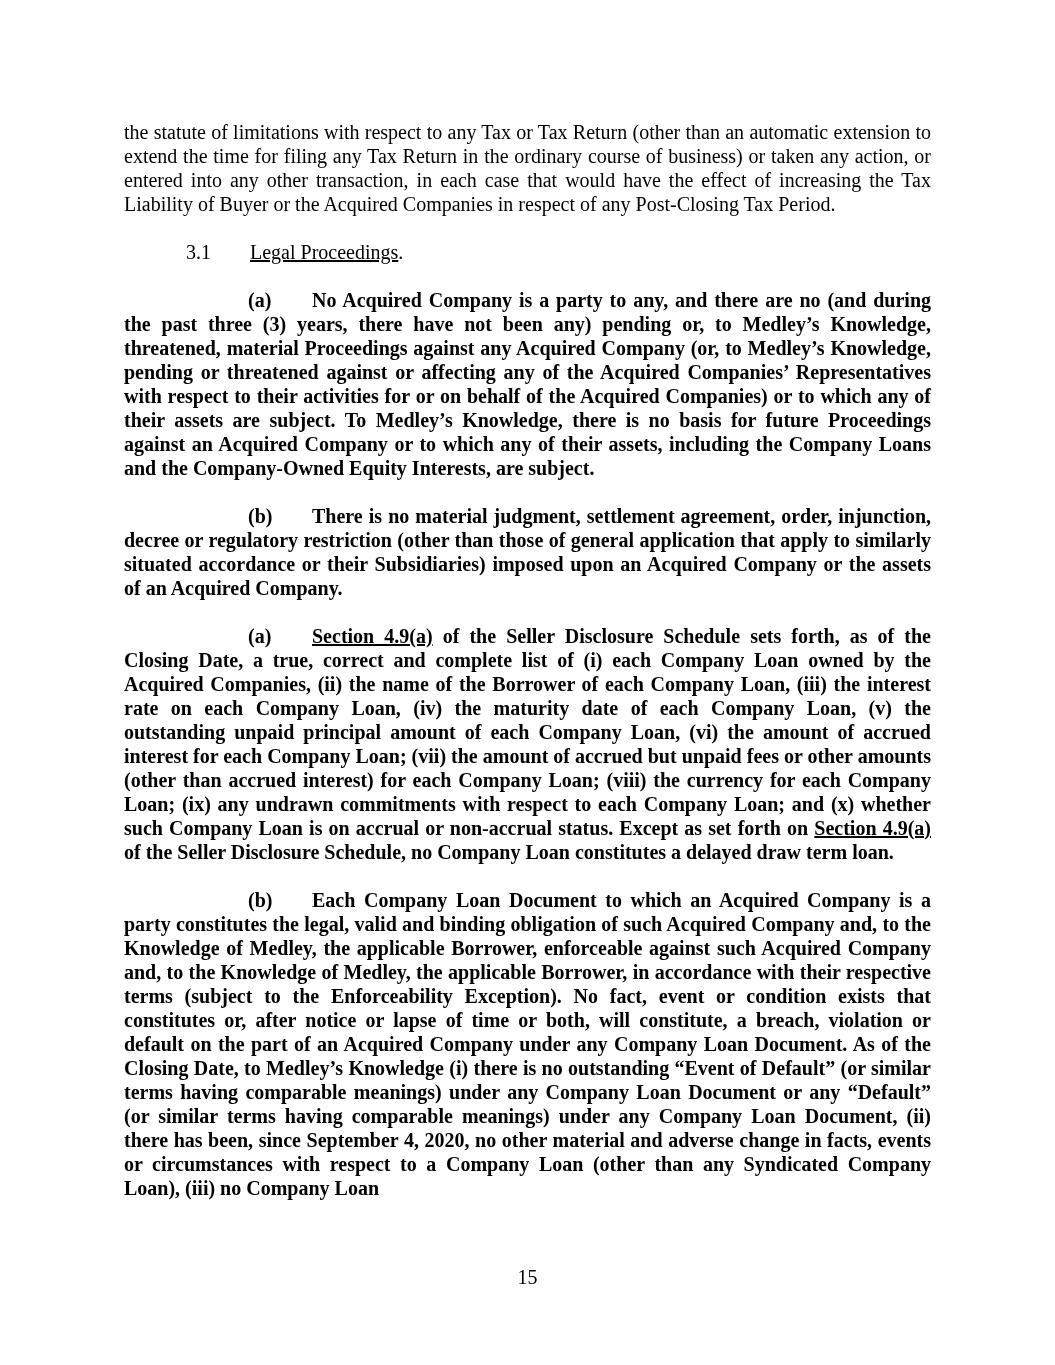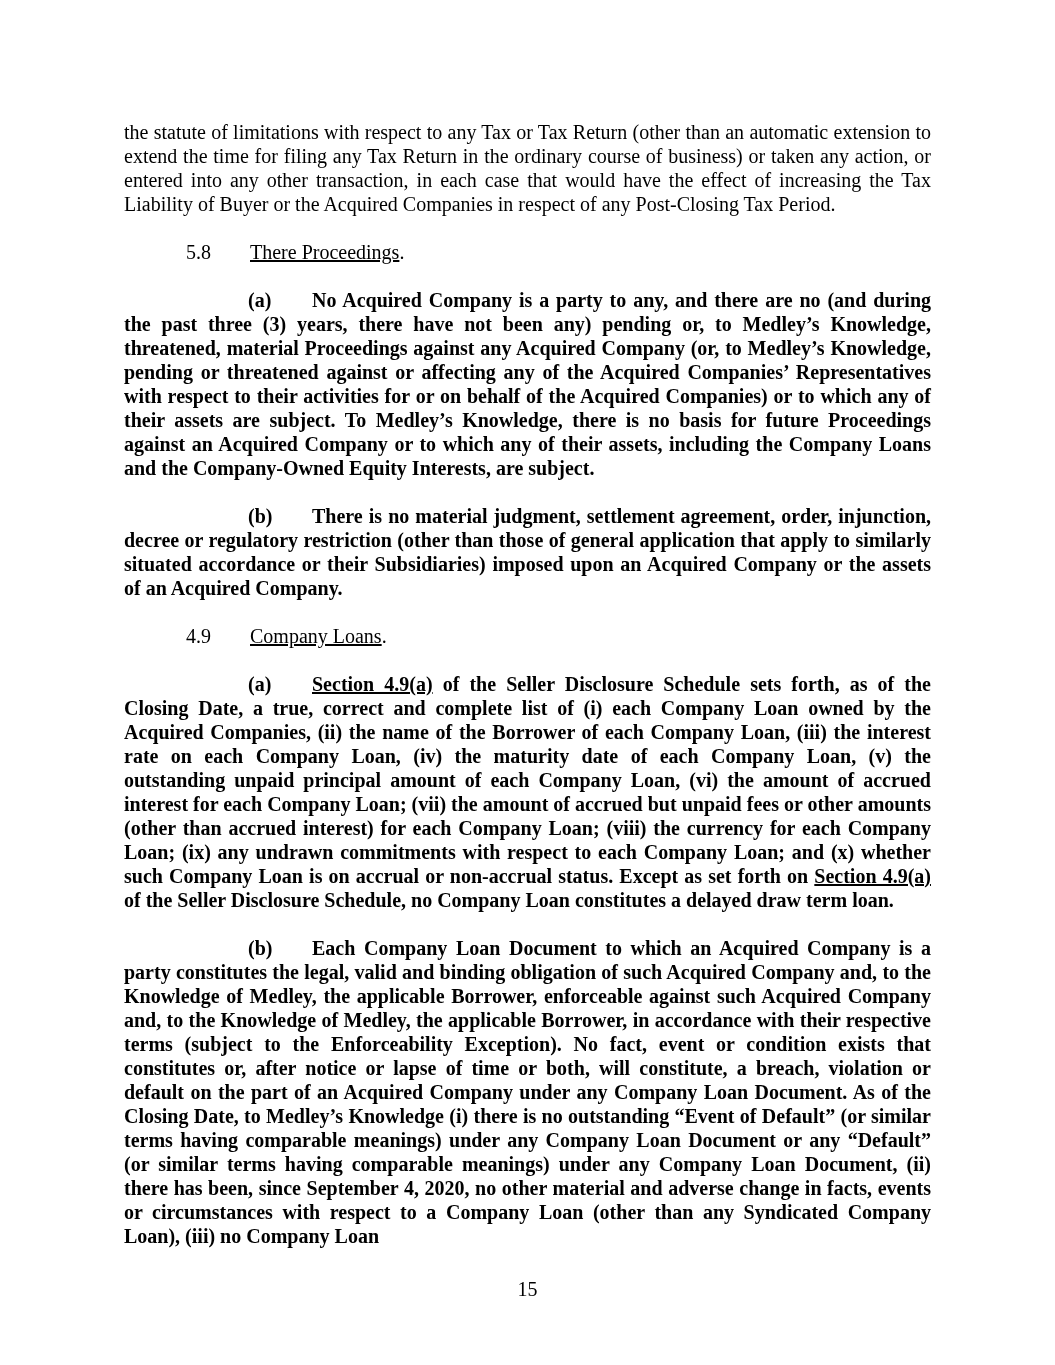"5.8" span.marker { text: 5.8 -> 3.1 }
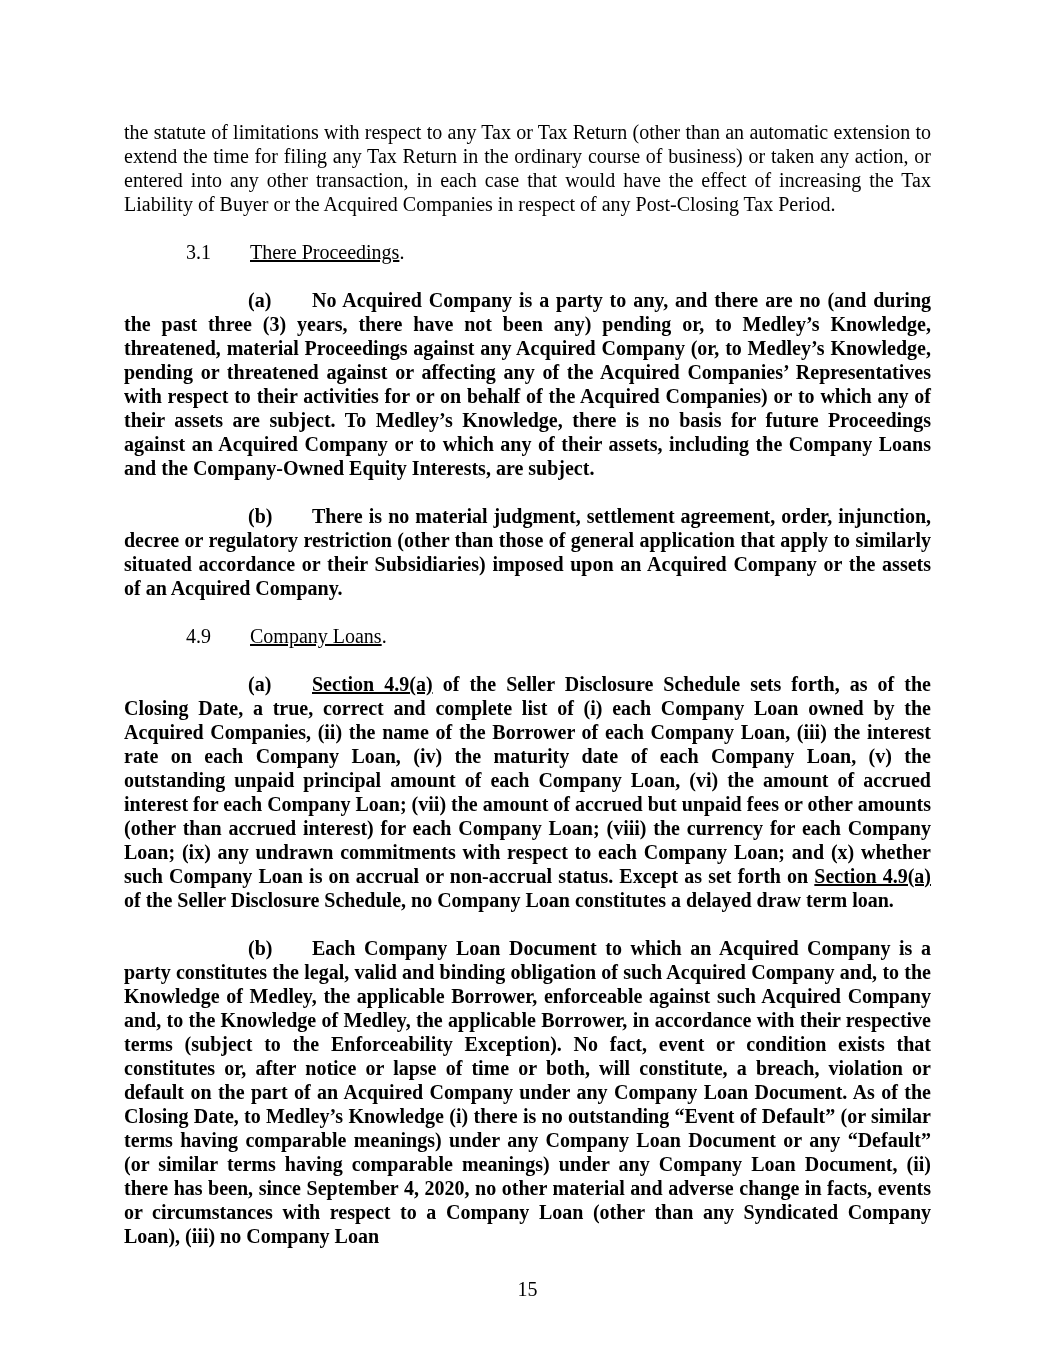"There Proceedings" span.u { text: There -> Legal }
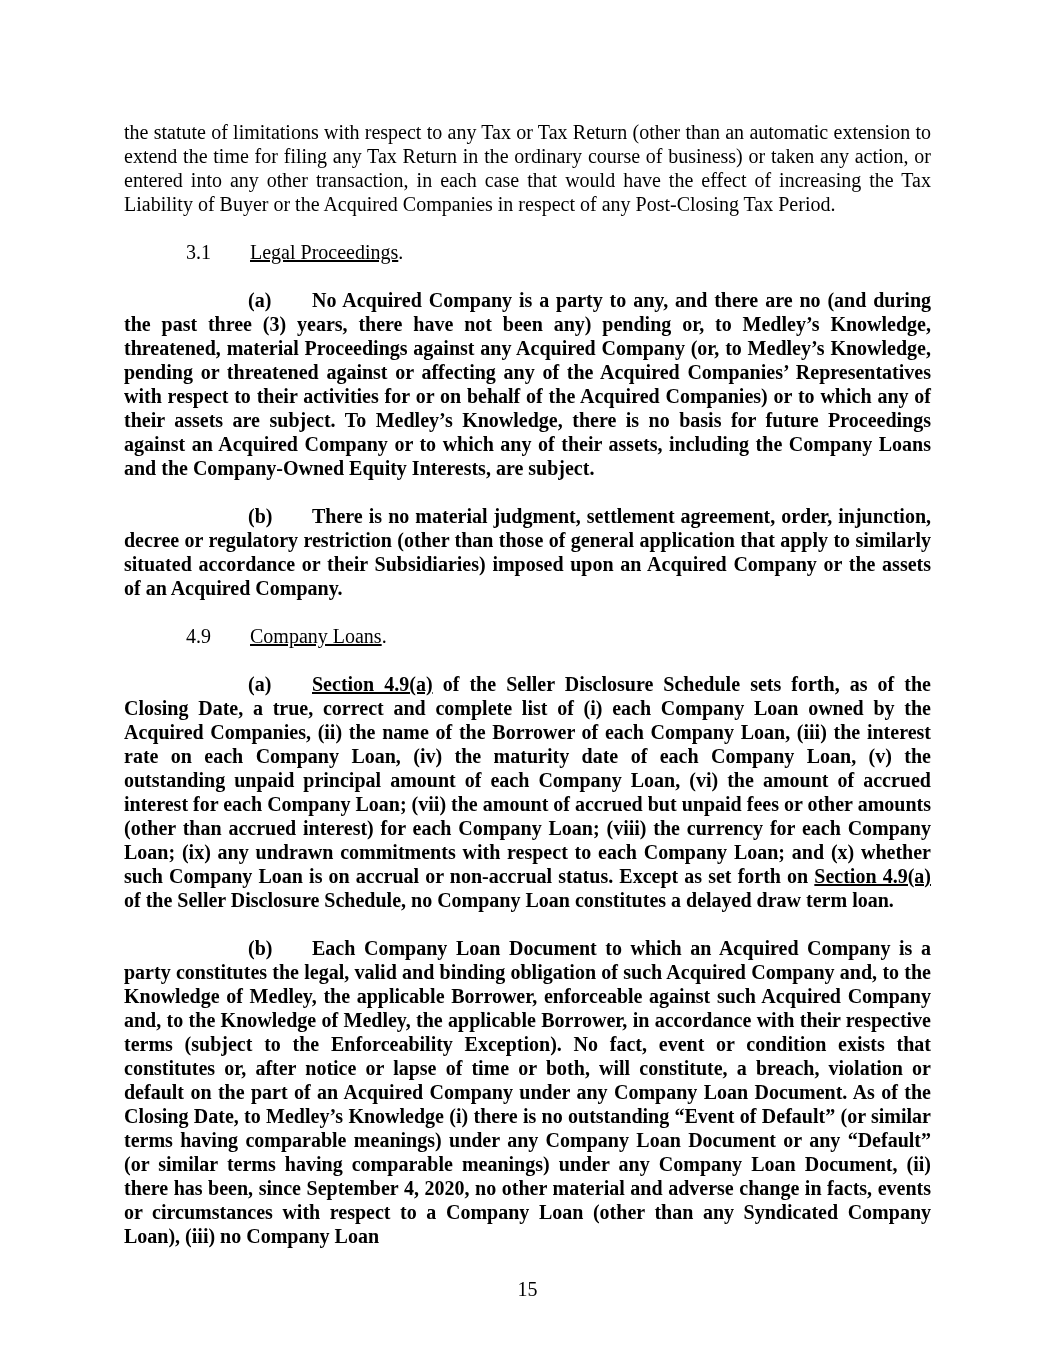"4.9 Company Loans." p.heading { html: <p><span>4.9</span><span>Company Loans</span><span>.</span></p> -> none }
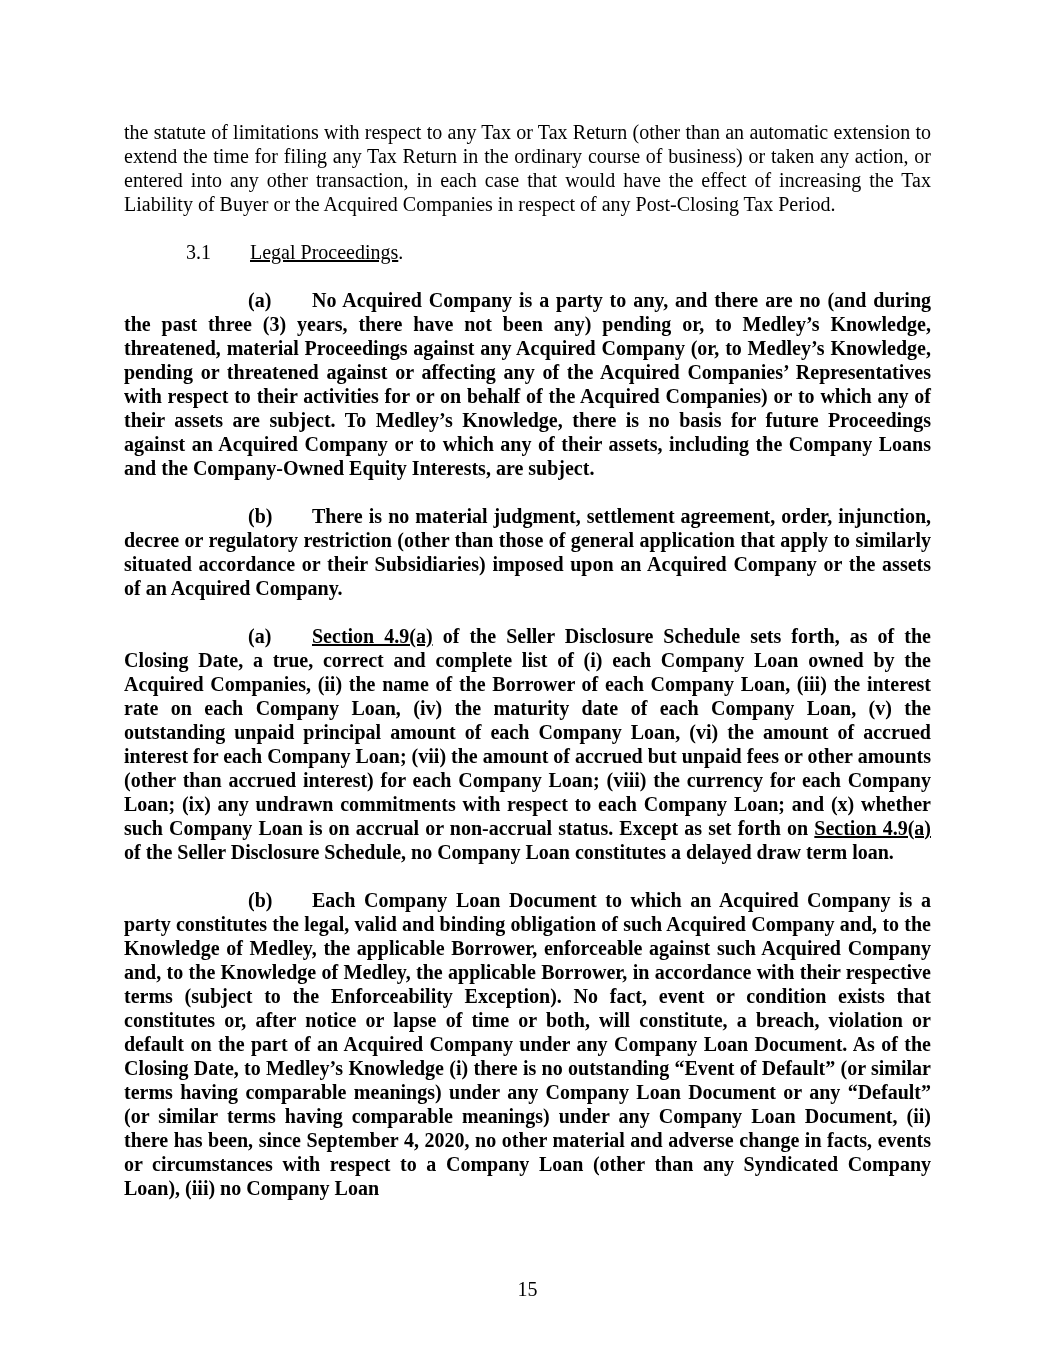"15" .footer { bottom: 64px -> 76px }
